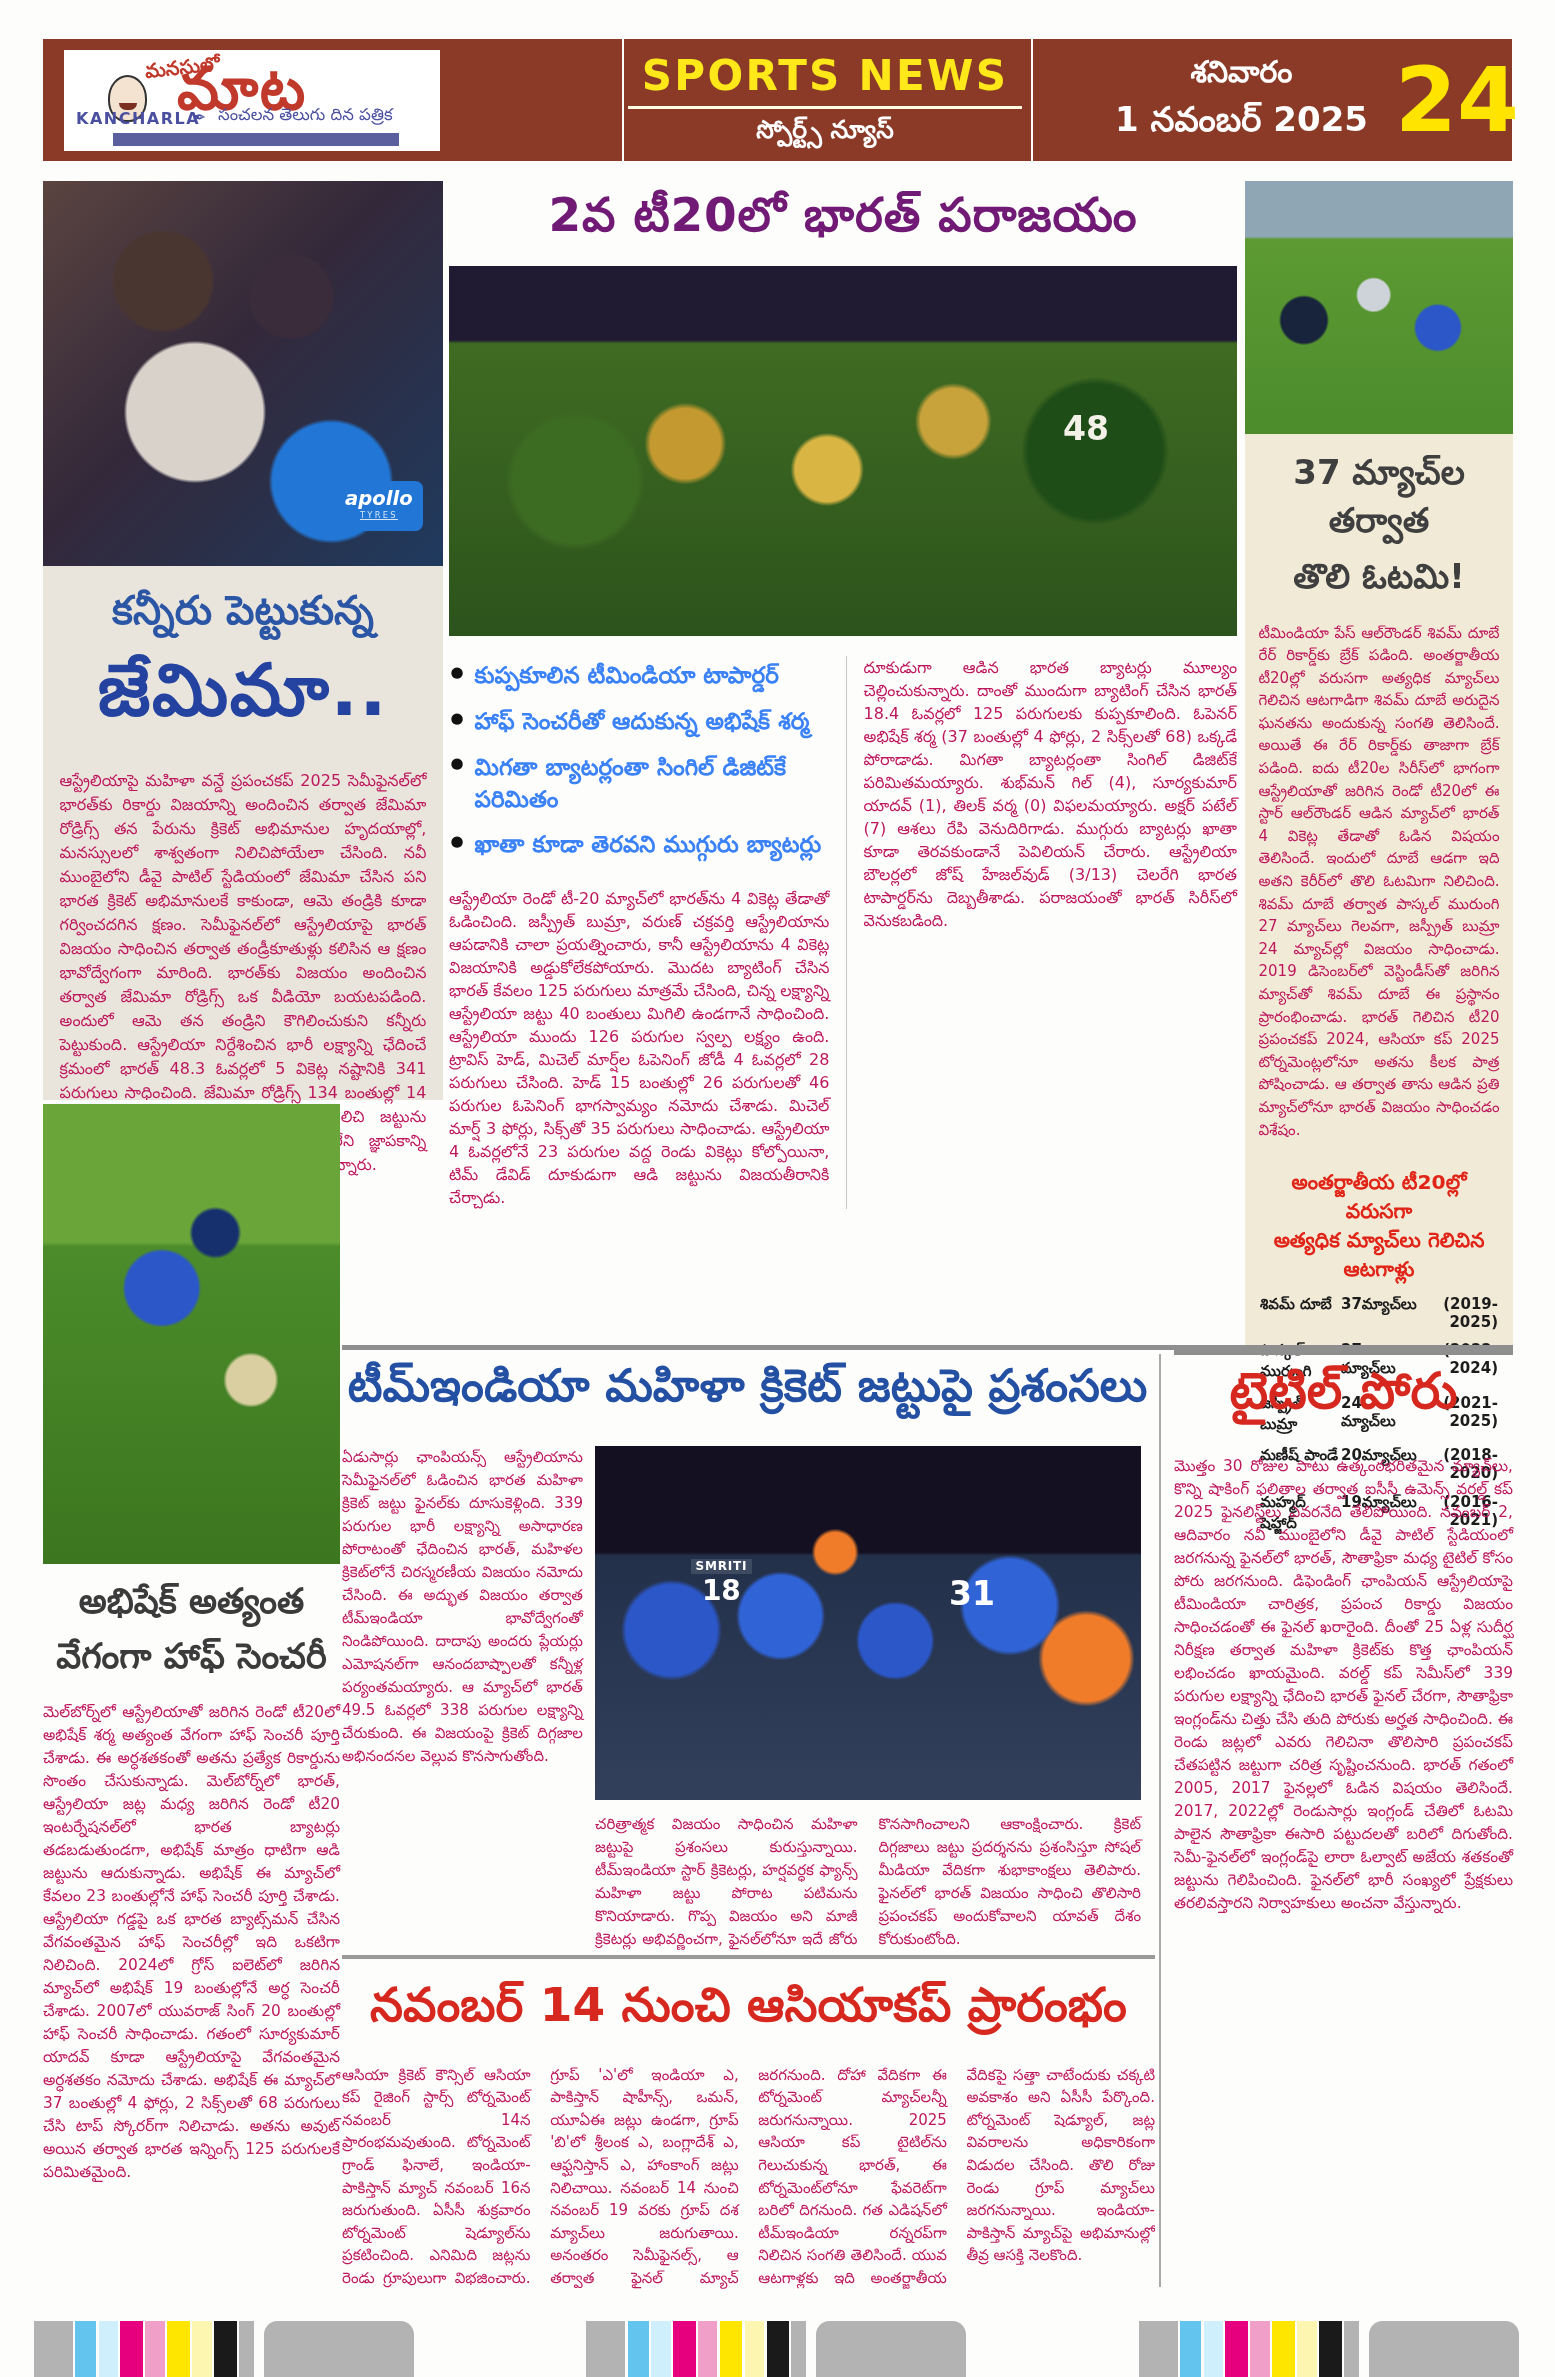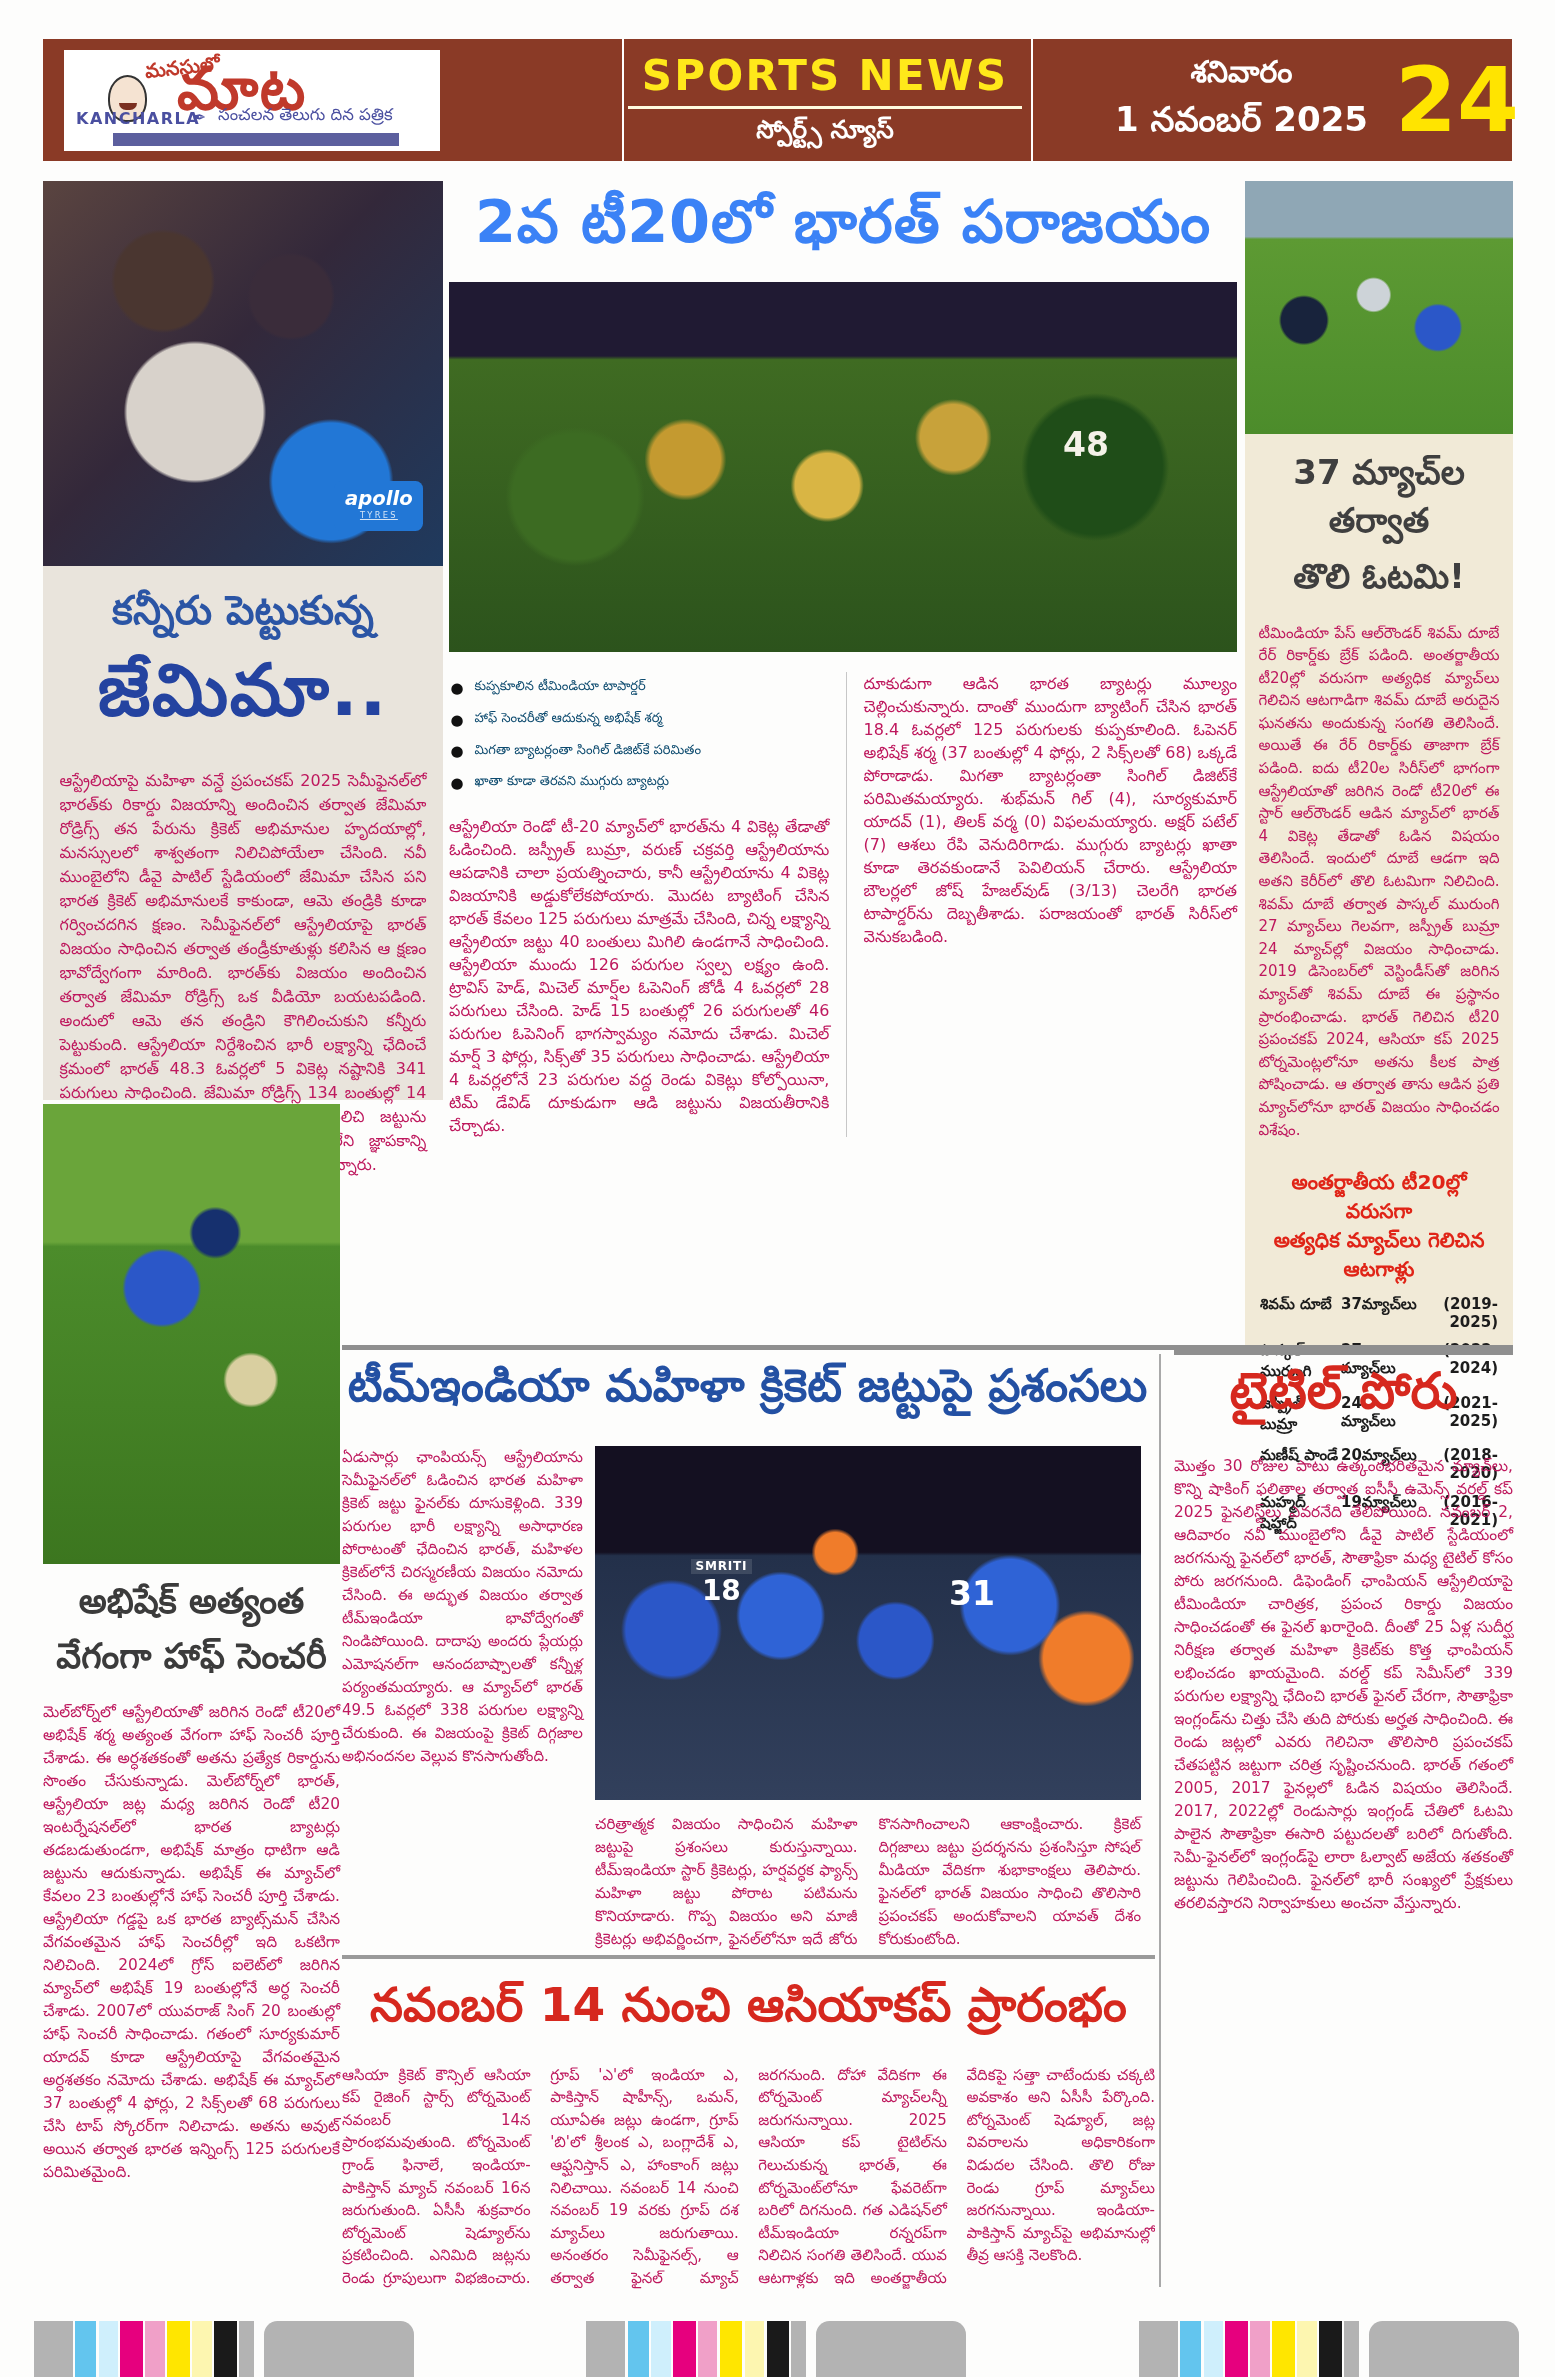"2వ టీ20లో భారత్ పరాజయం" .lead .headline { color: #3b82f6 -> #701a75; font-size: 59px -> 47px }
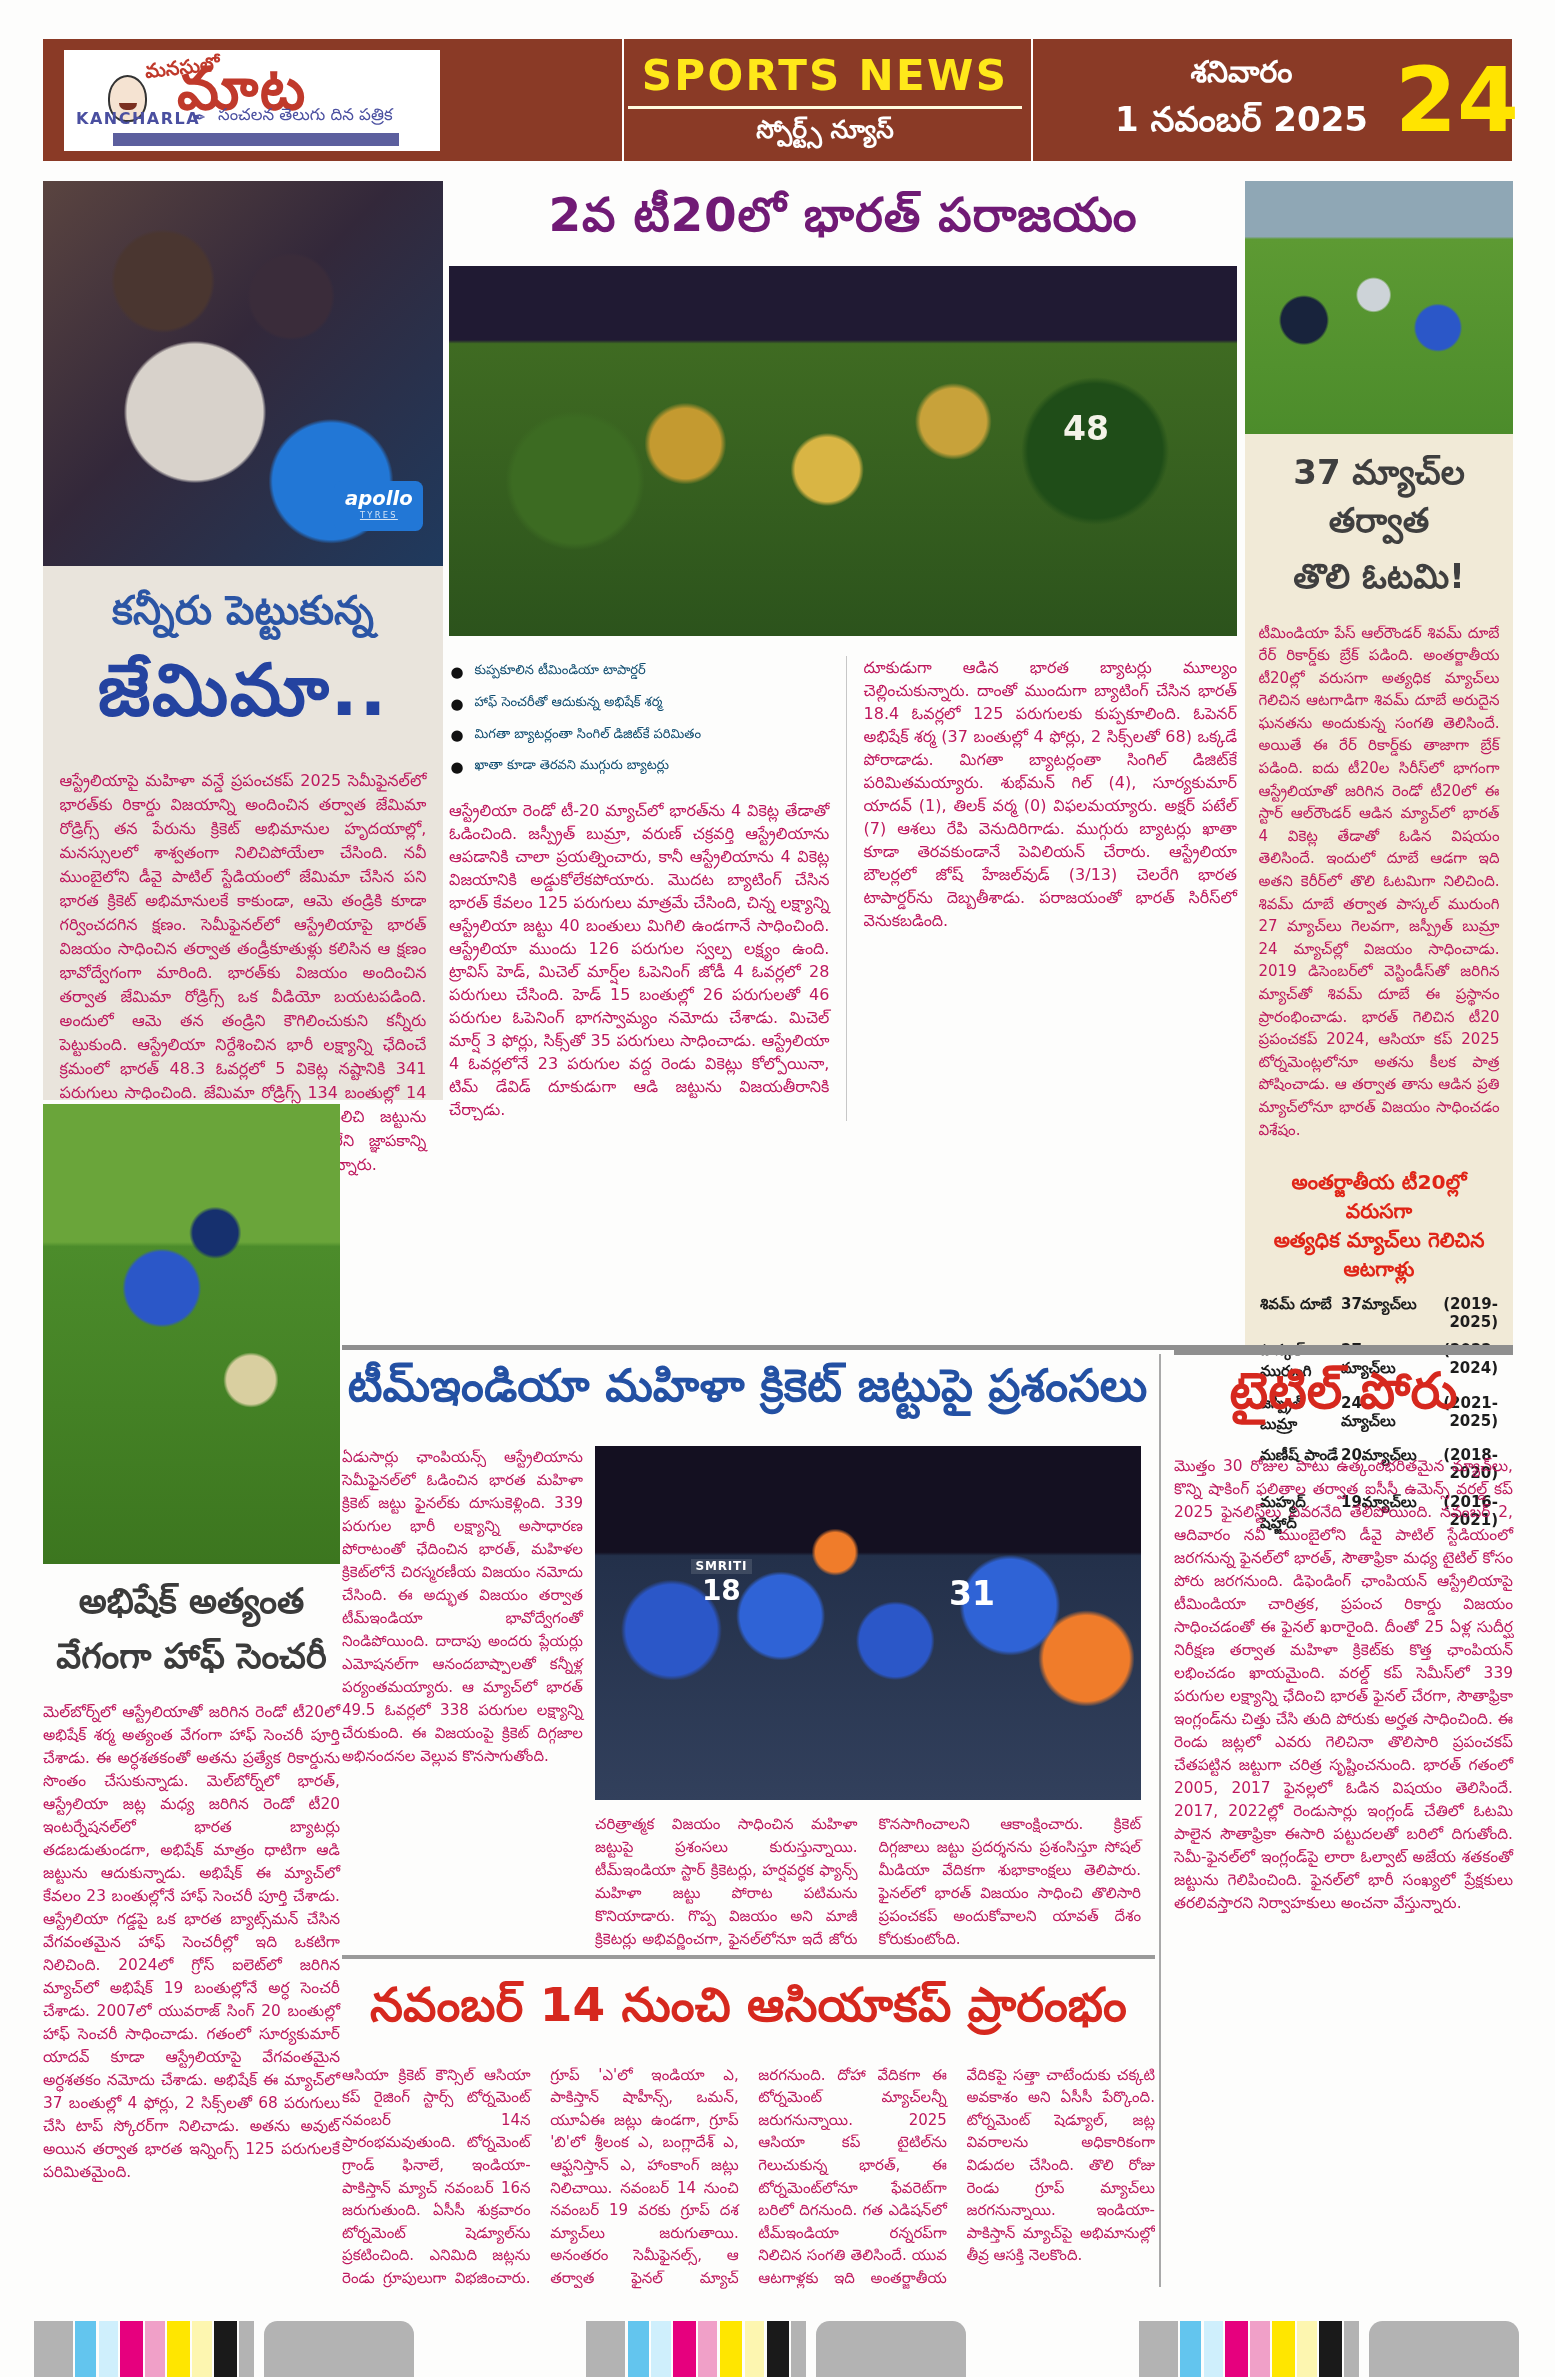"కుప్పకూలిన టీమిండియా టాపార్డర్" .lead .bullets li { color: #0c4a6e -> #3b82f6; font-size: 13px -> 23px; font-weight: 400 -> 700 }
